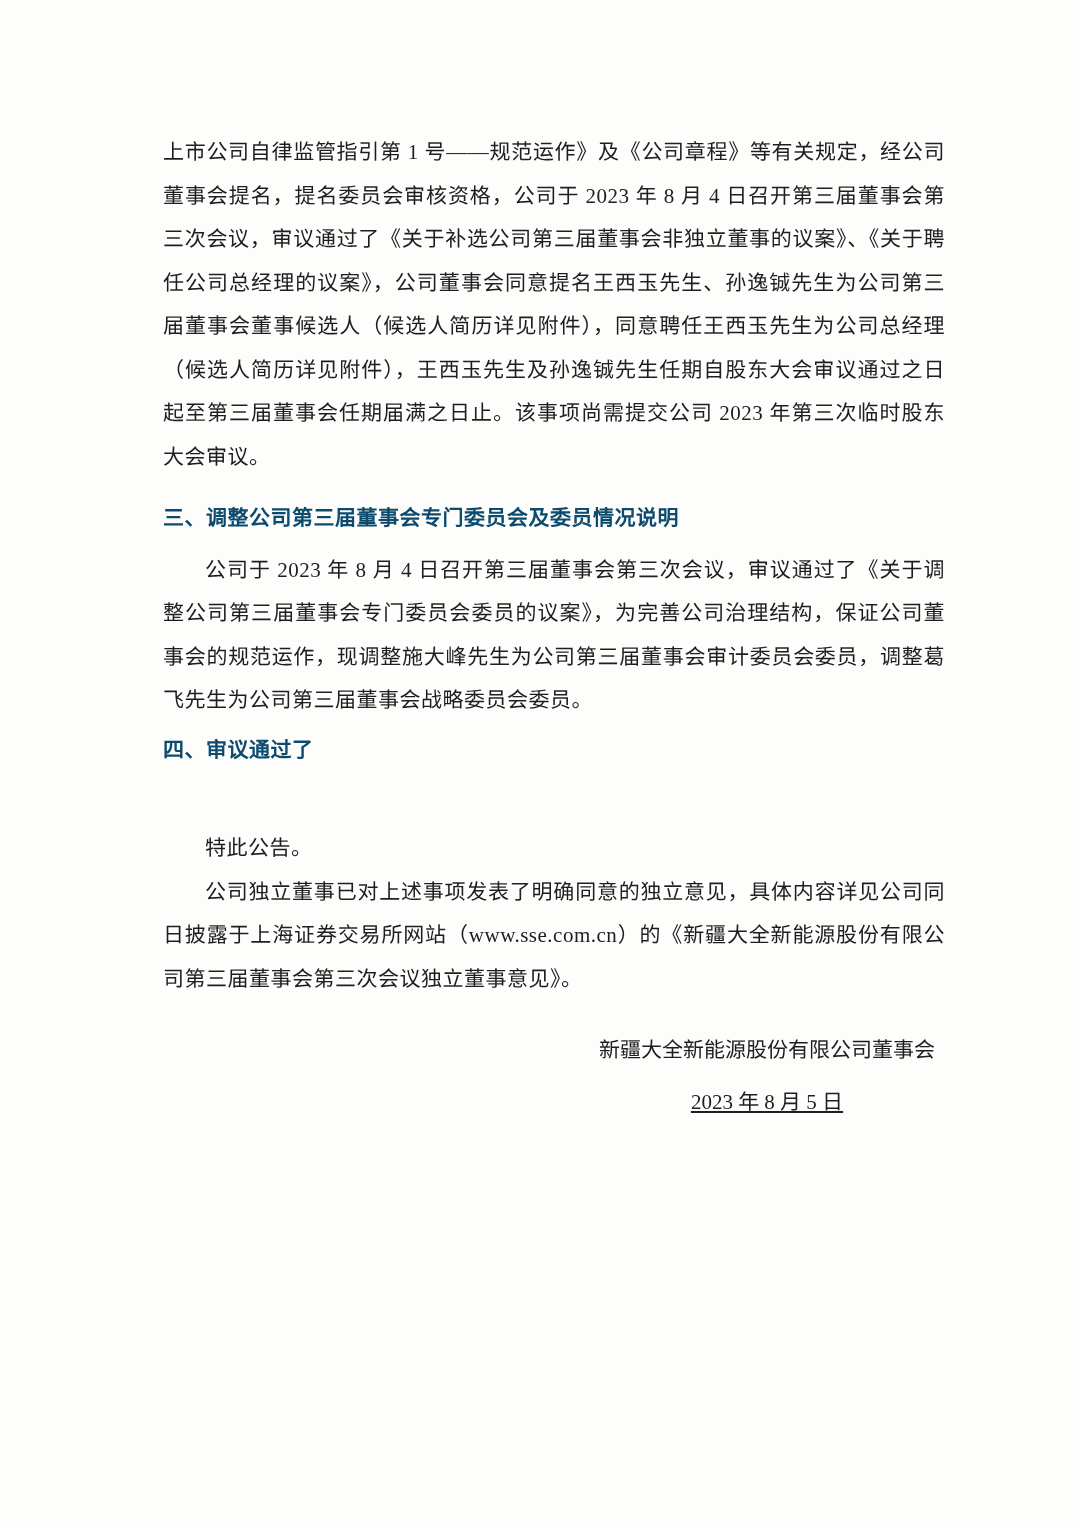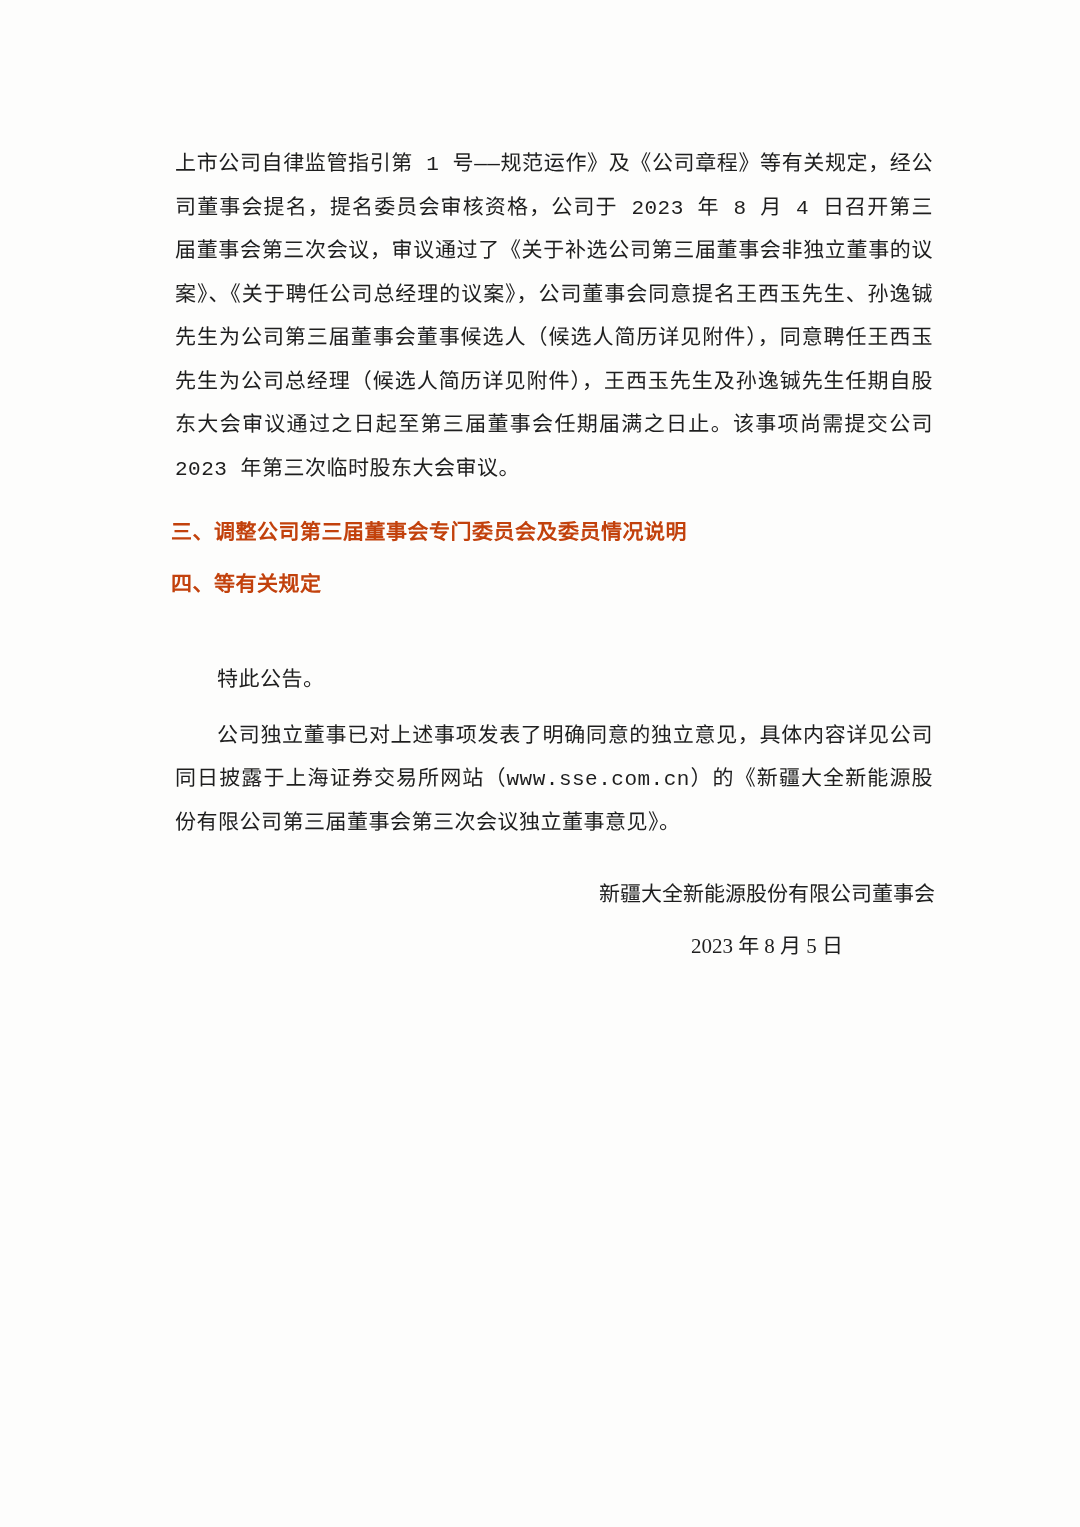"上市公司自律监管指引第 1" .para { font-family: Liberation Mono, monospace -> none; margin: 12px -> 0 }
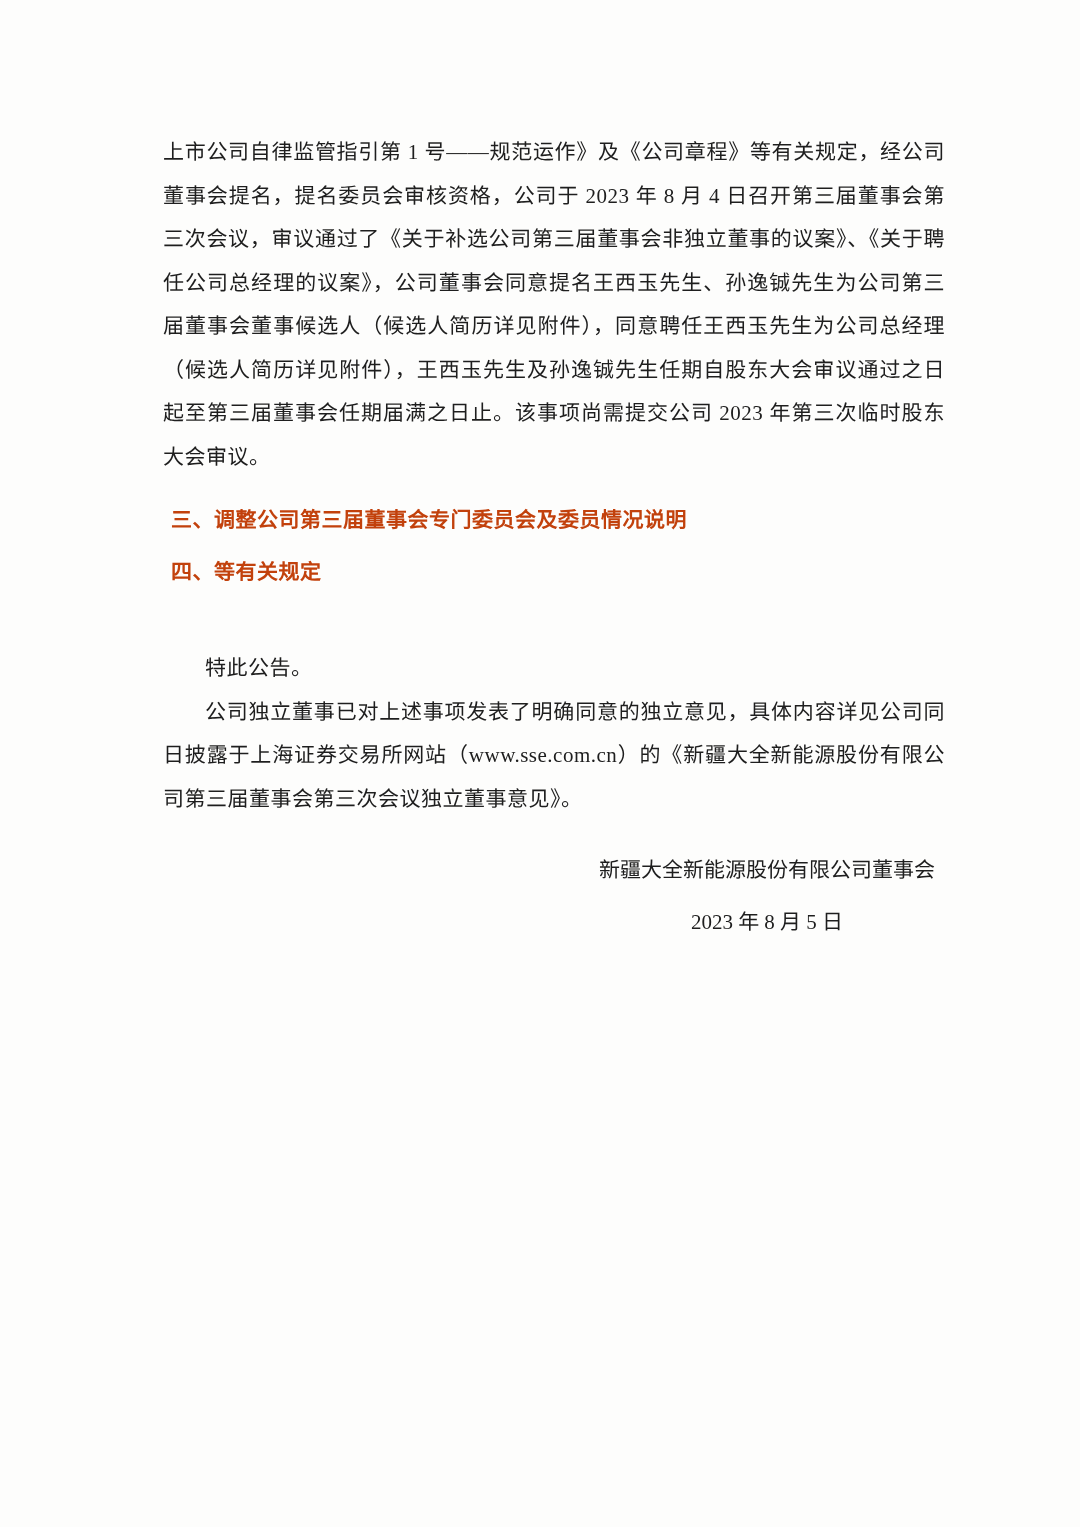"三、调整公司第三届董事会专门委员会及委员情况说明" .heading { color: #c2410c -> #0c4a6e; font-family: Liberation Sans, sans-serif -> Liberation Mono, monospace; margin: 8px -> 0 }
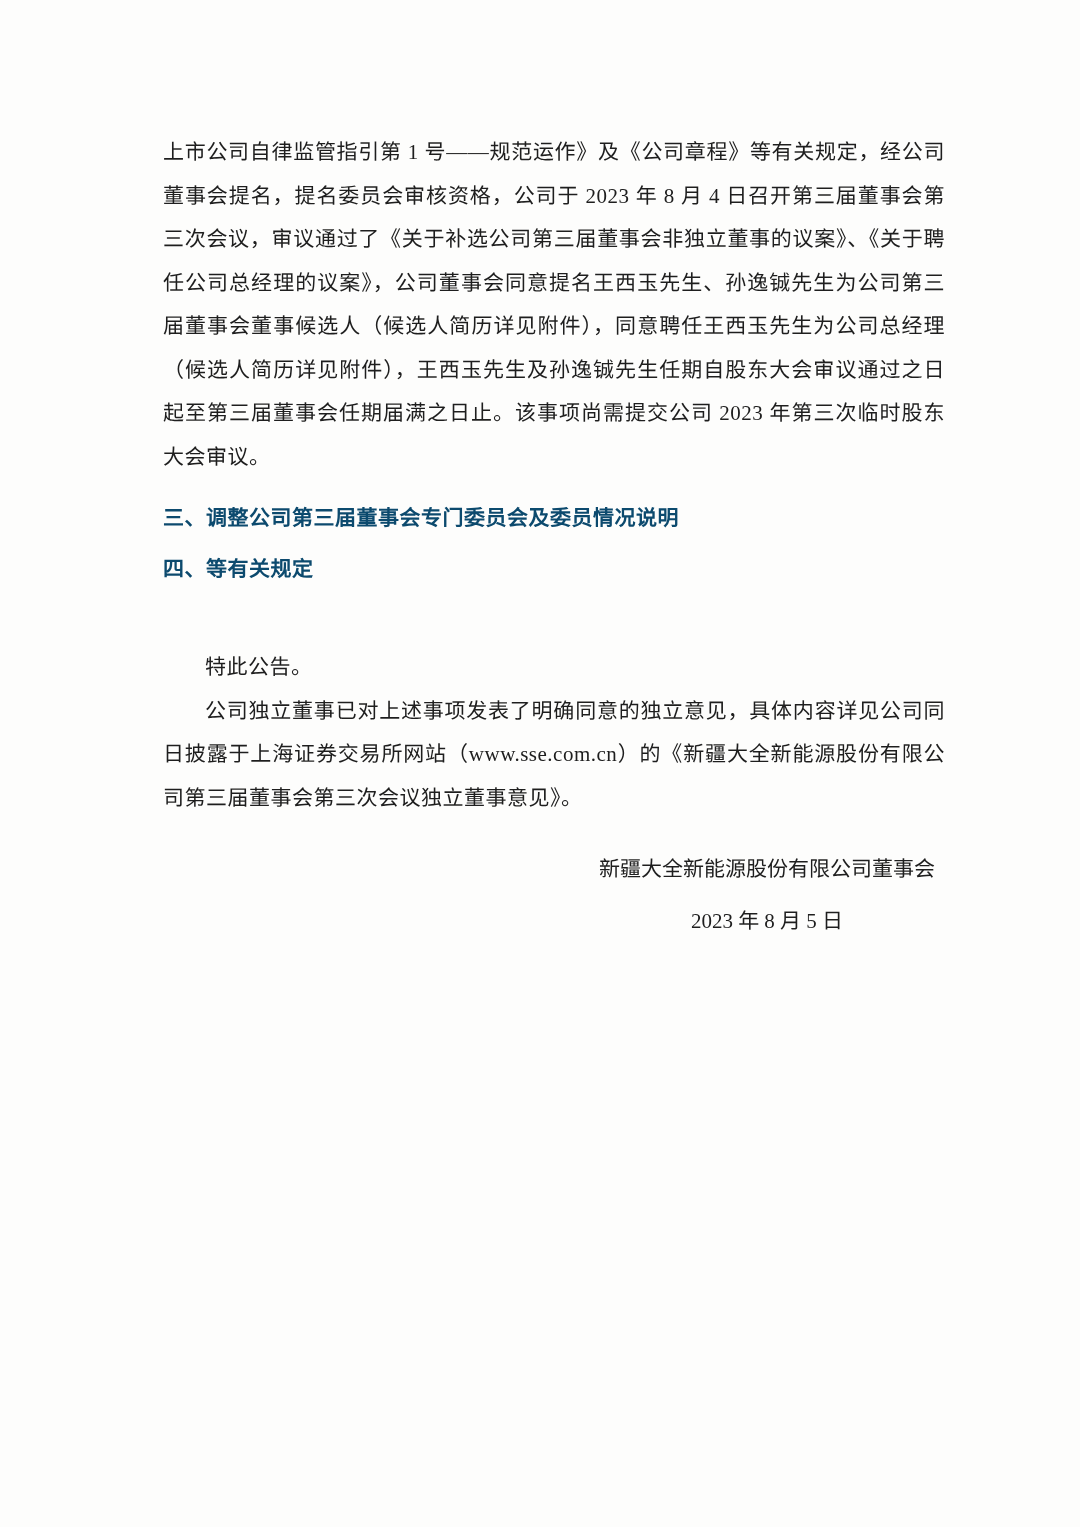"公司于 2023 年 8 月" p.para { html: none -> <p>公司于 2023 年 8 月 4 日召开第三届董事会第三次会议，审议通过了《关于调整公司第三届董事会专门委员会委员的议案》，为完善公司治理结构，保证公司董事会的规范运作，现调整施大峰先生为公司第三届董事会审计委员会委员，调整葛飞先生为公司第三届董事会战略委员会委员。</p> }
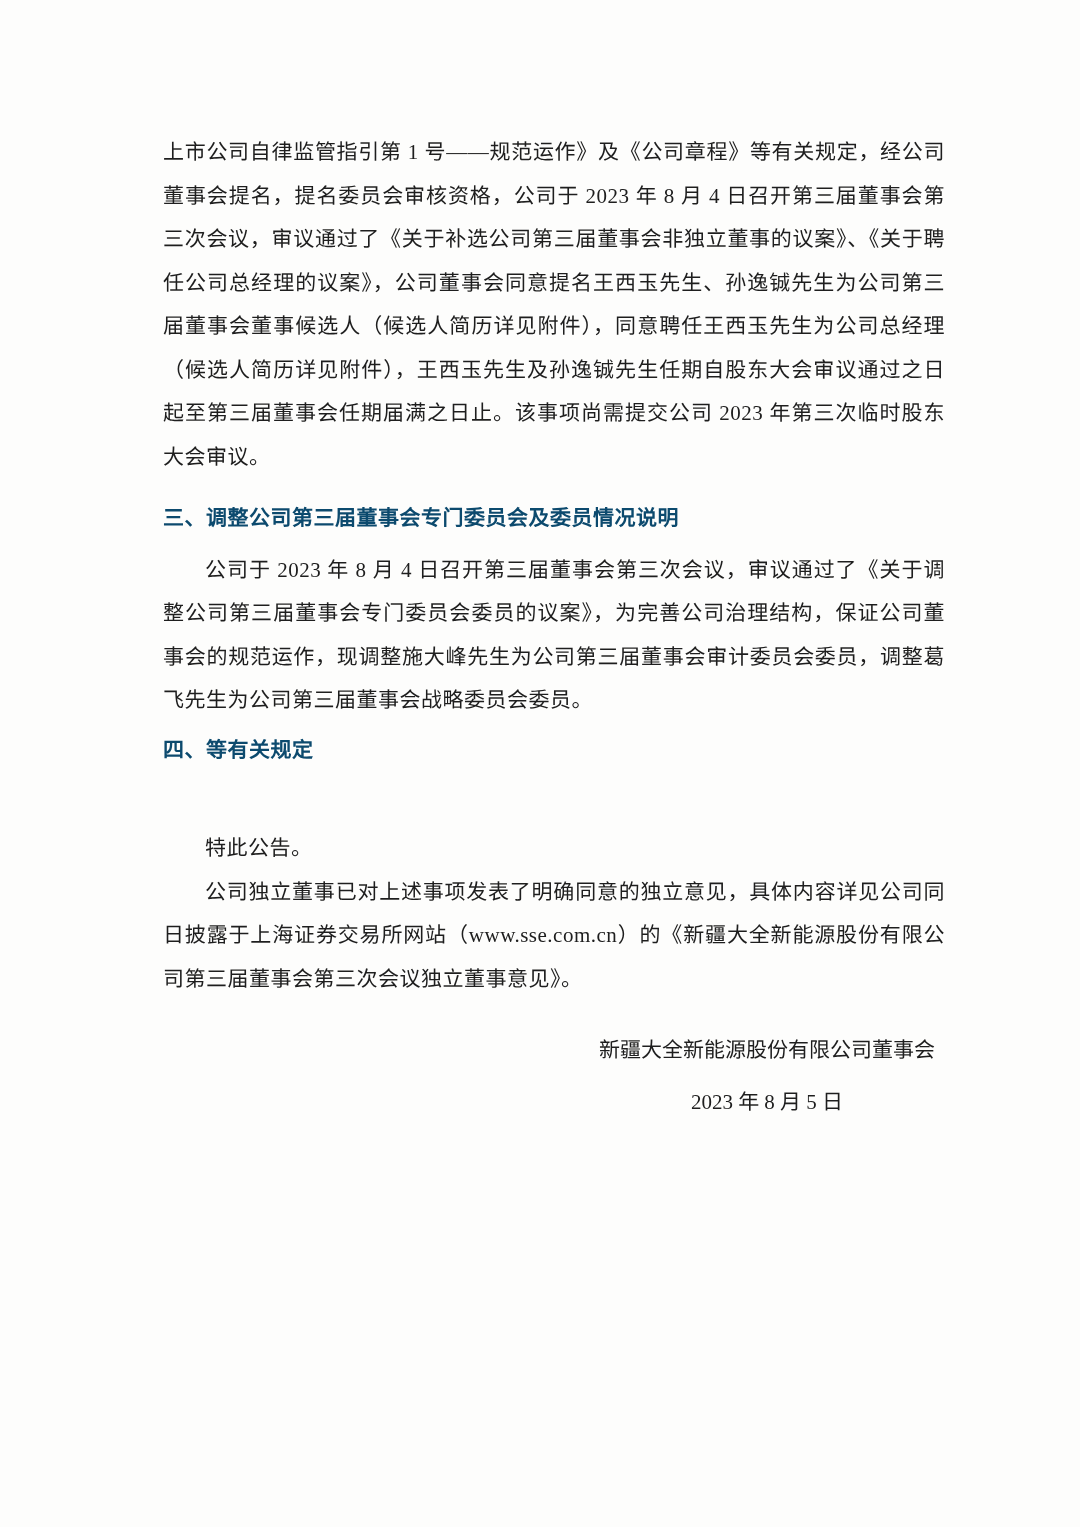"四、等有关规定" p.heading { text: 等有关规定 -> 审议通过了 }
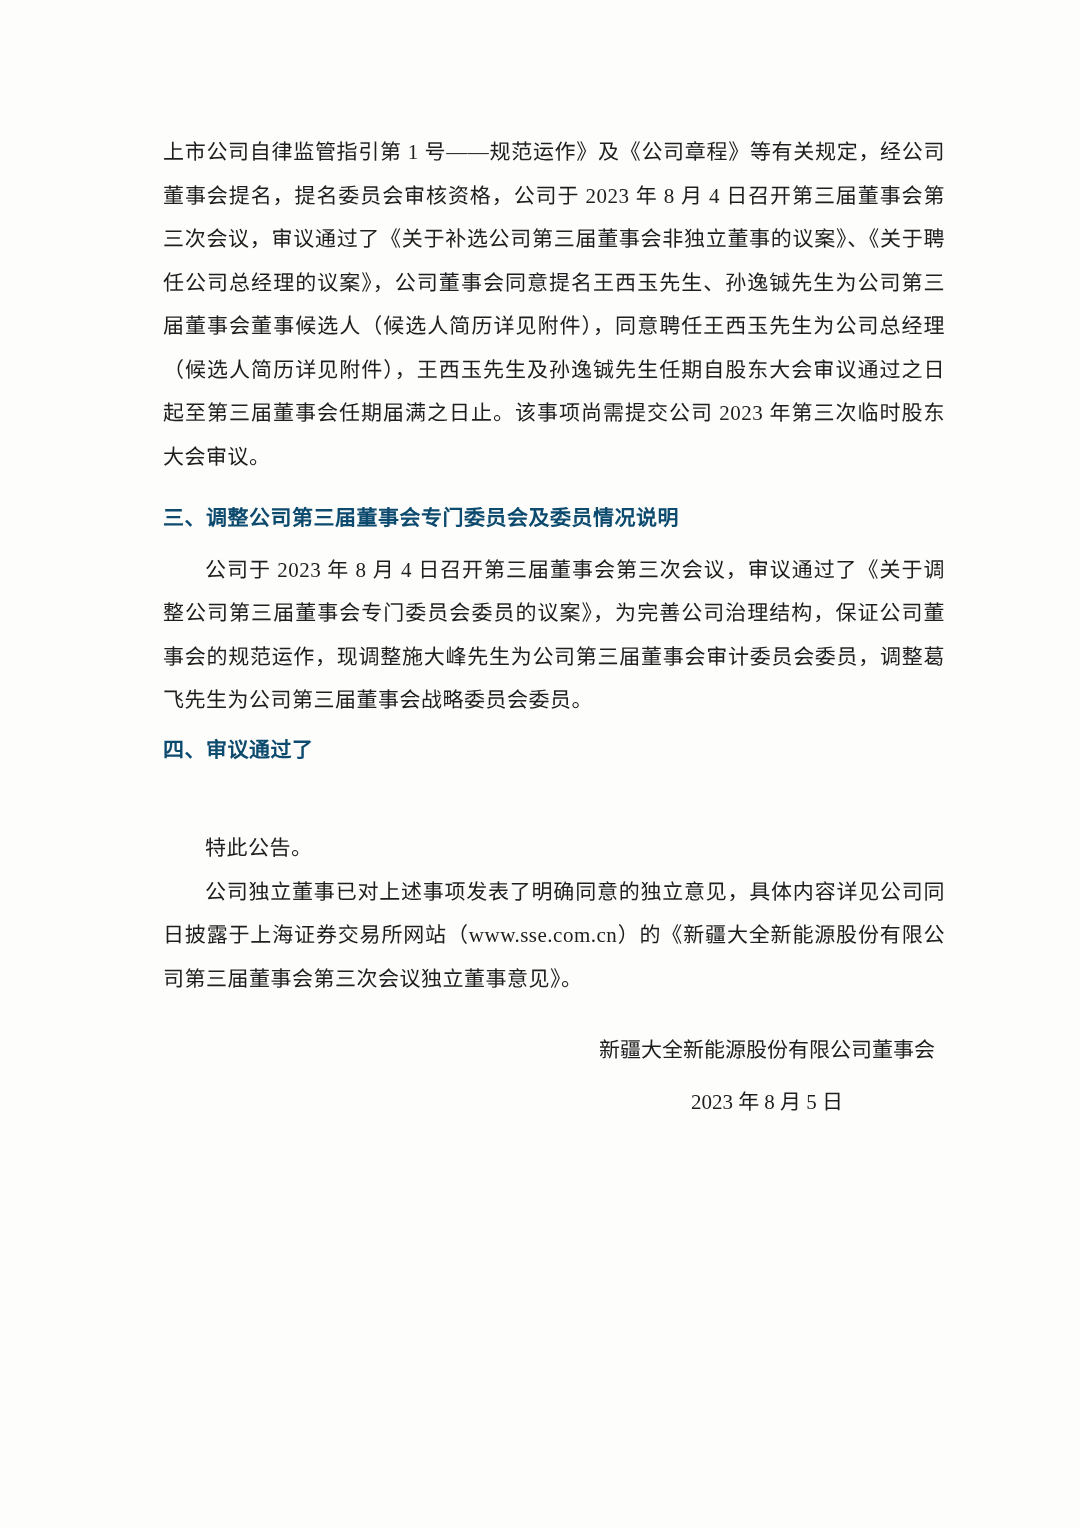"2023 年 8 月 5" .signature-date { text-decoration: none -> underline }
